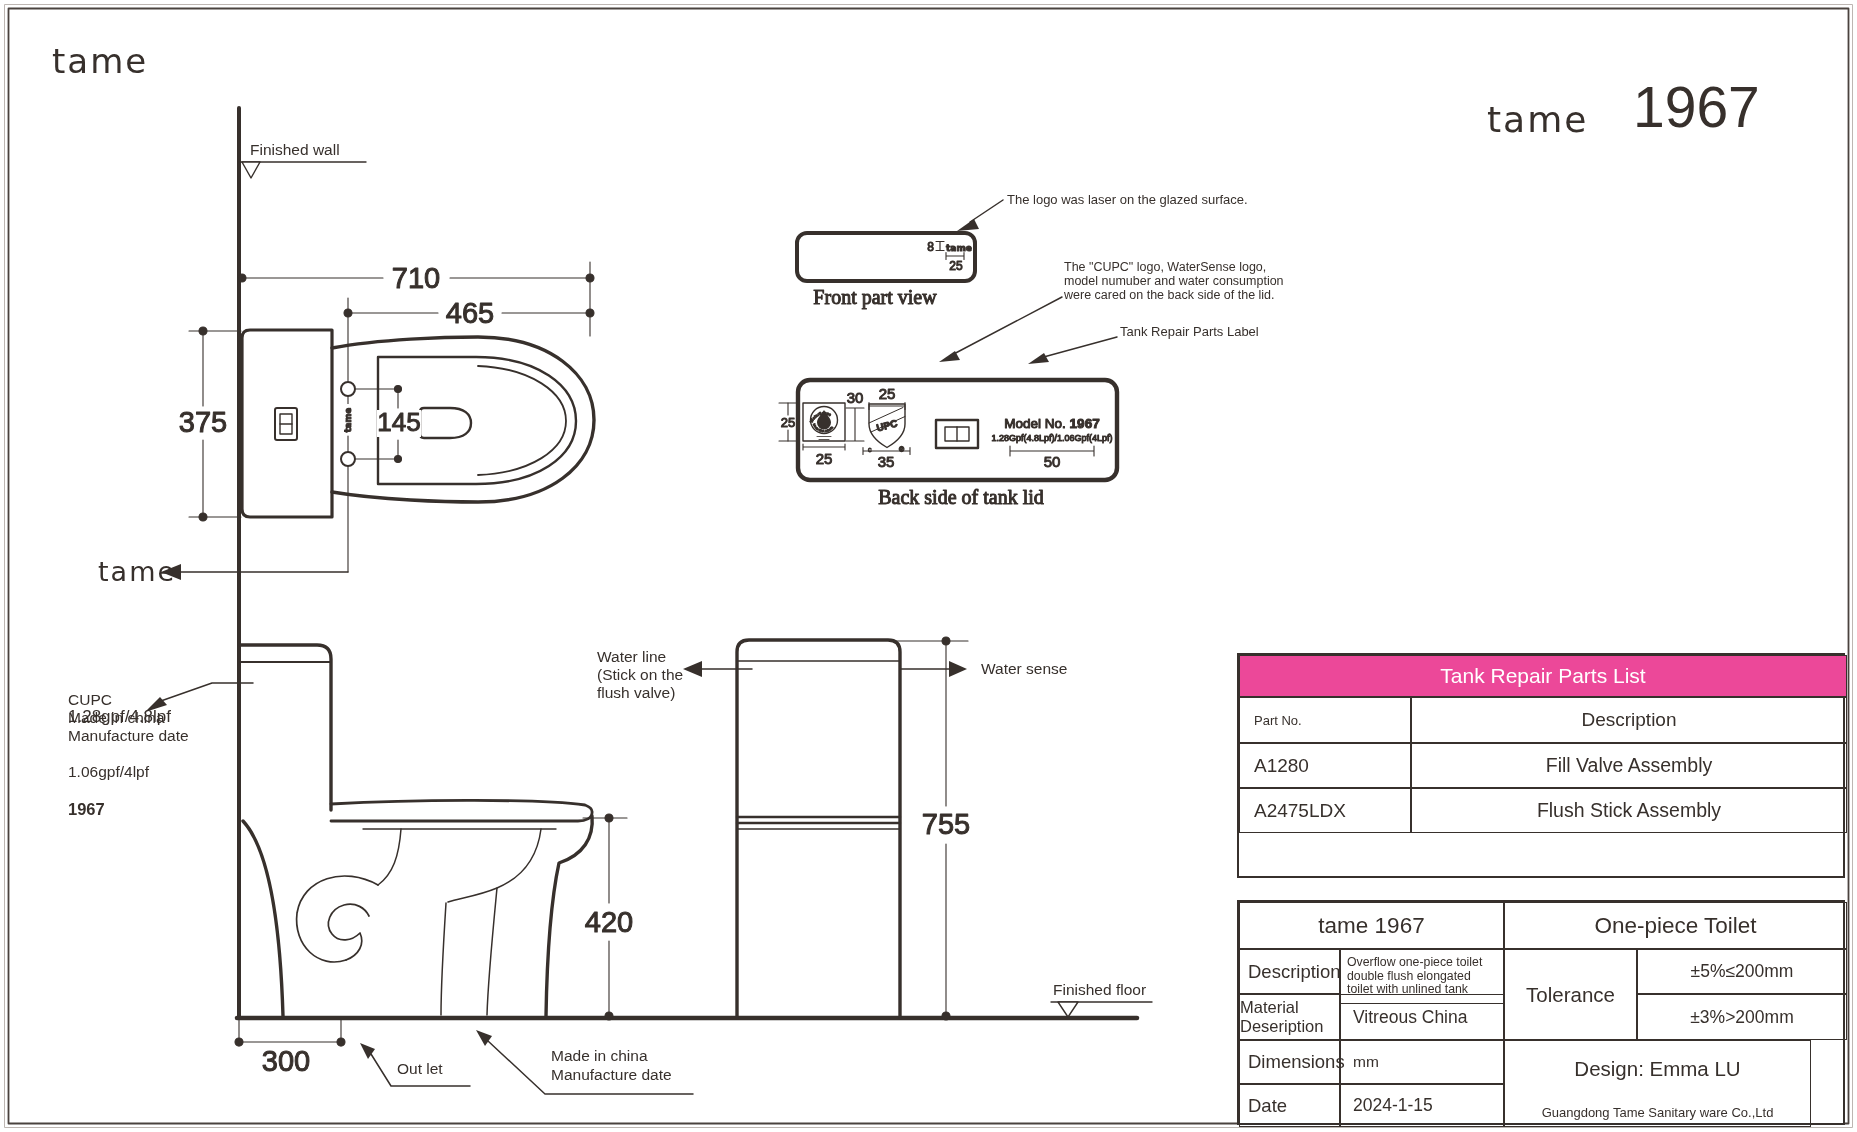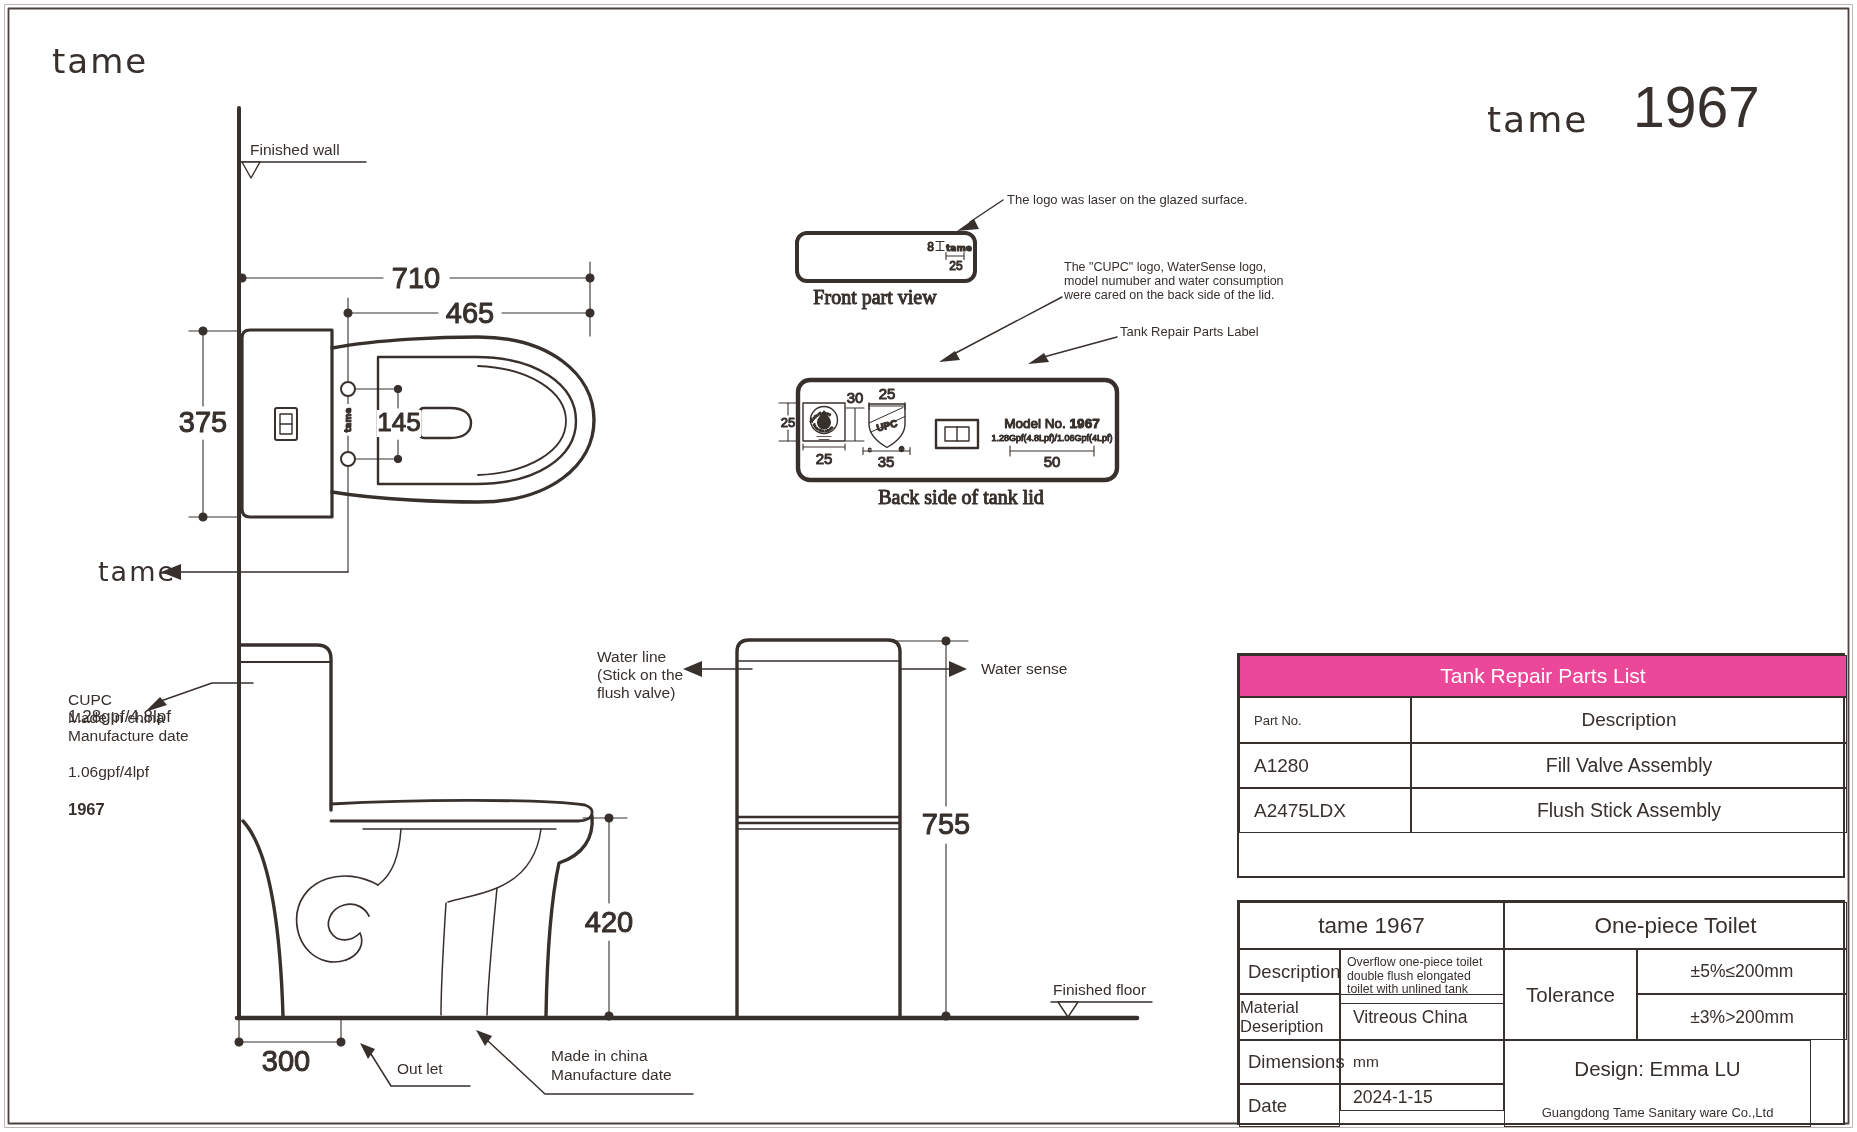"2024-1-15" div.cell { height: 27px -> 43px }
